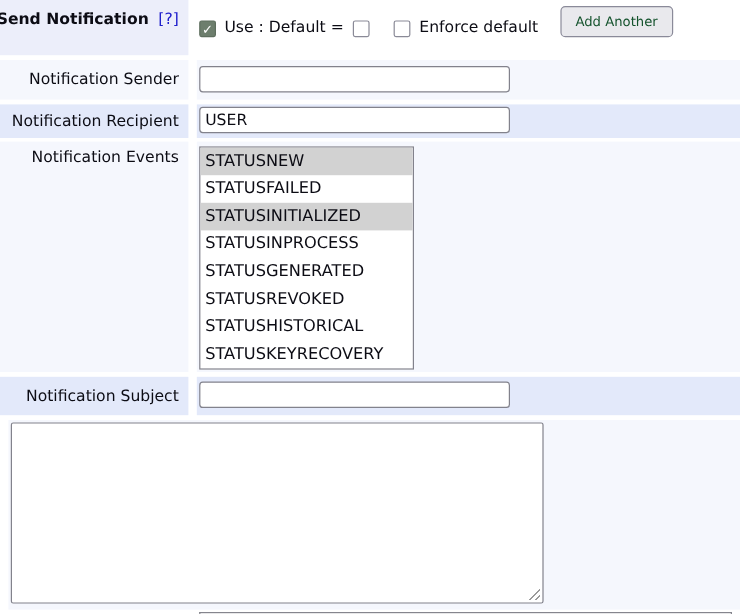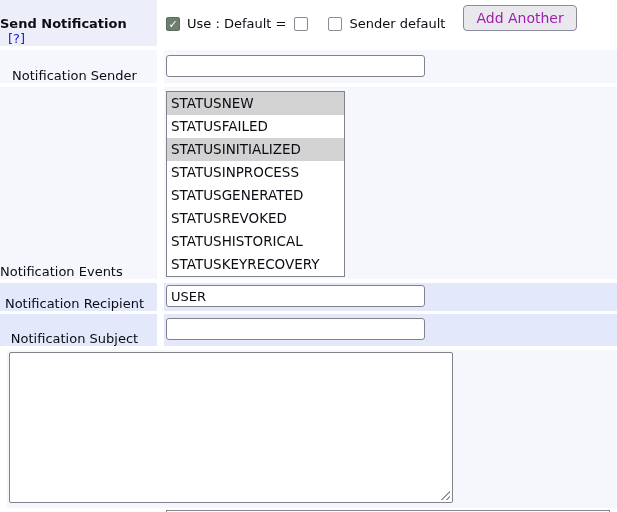"Send Notification" .cell { flex-direction: column -> none }
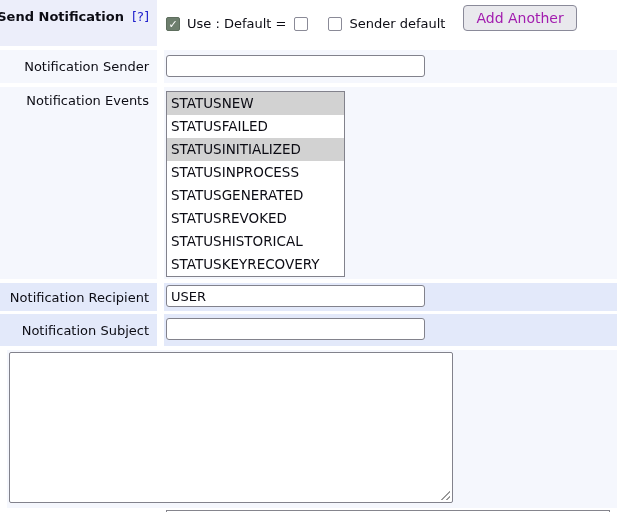"Sender default" span.hdr-text { text: Sender -> Enforce }
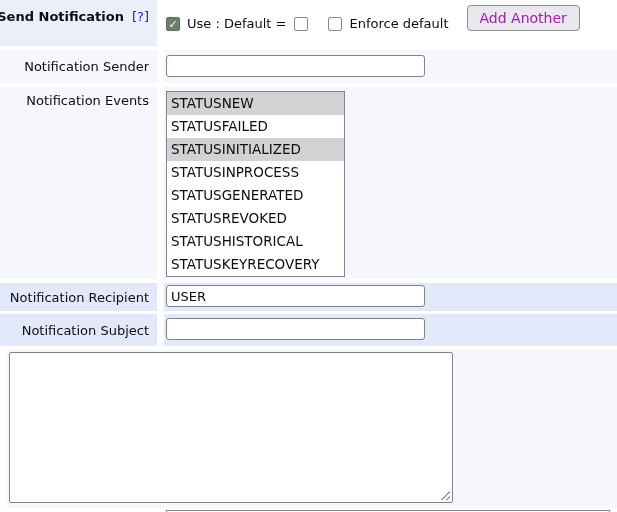"Add Another" .btn { color: #a21caf -> #14532d; font-size: 14px -> 11px }
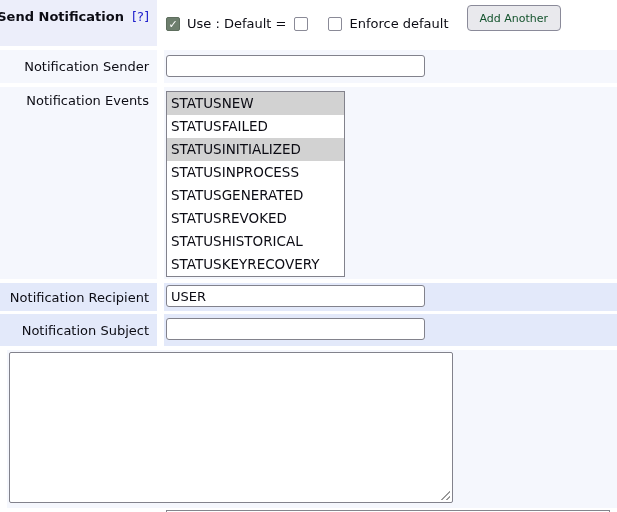"Notification Events" div.row { order: before "Notification Recipient" -> after "Notification Recipient" }
